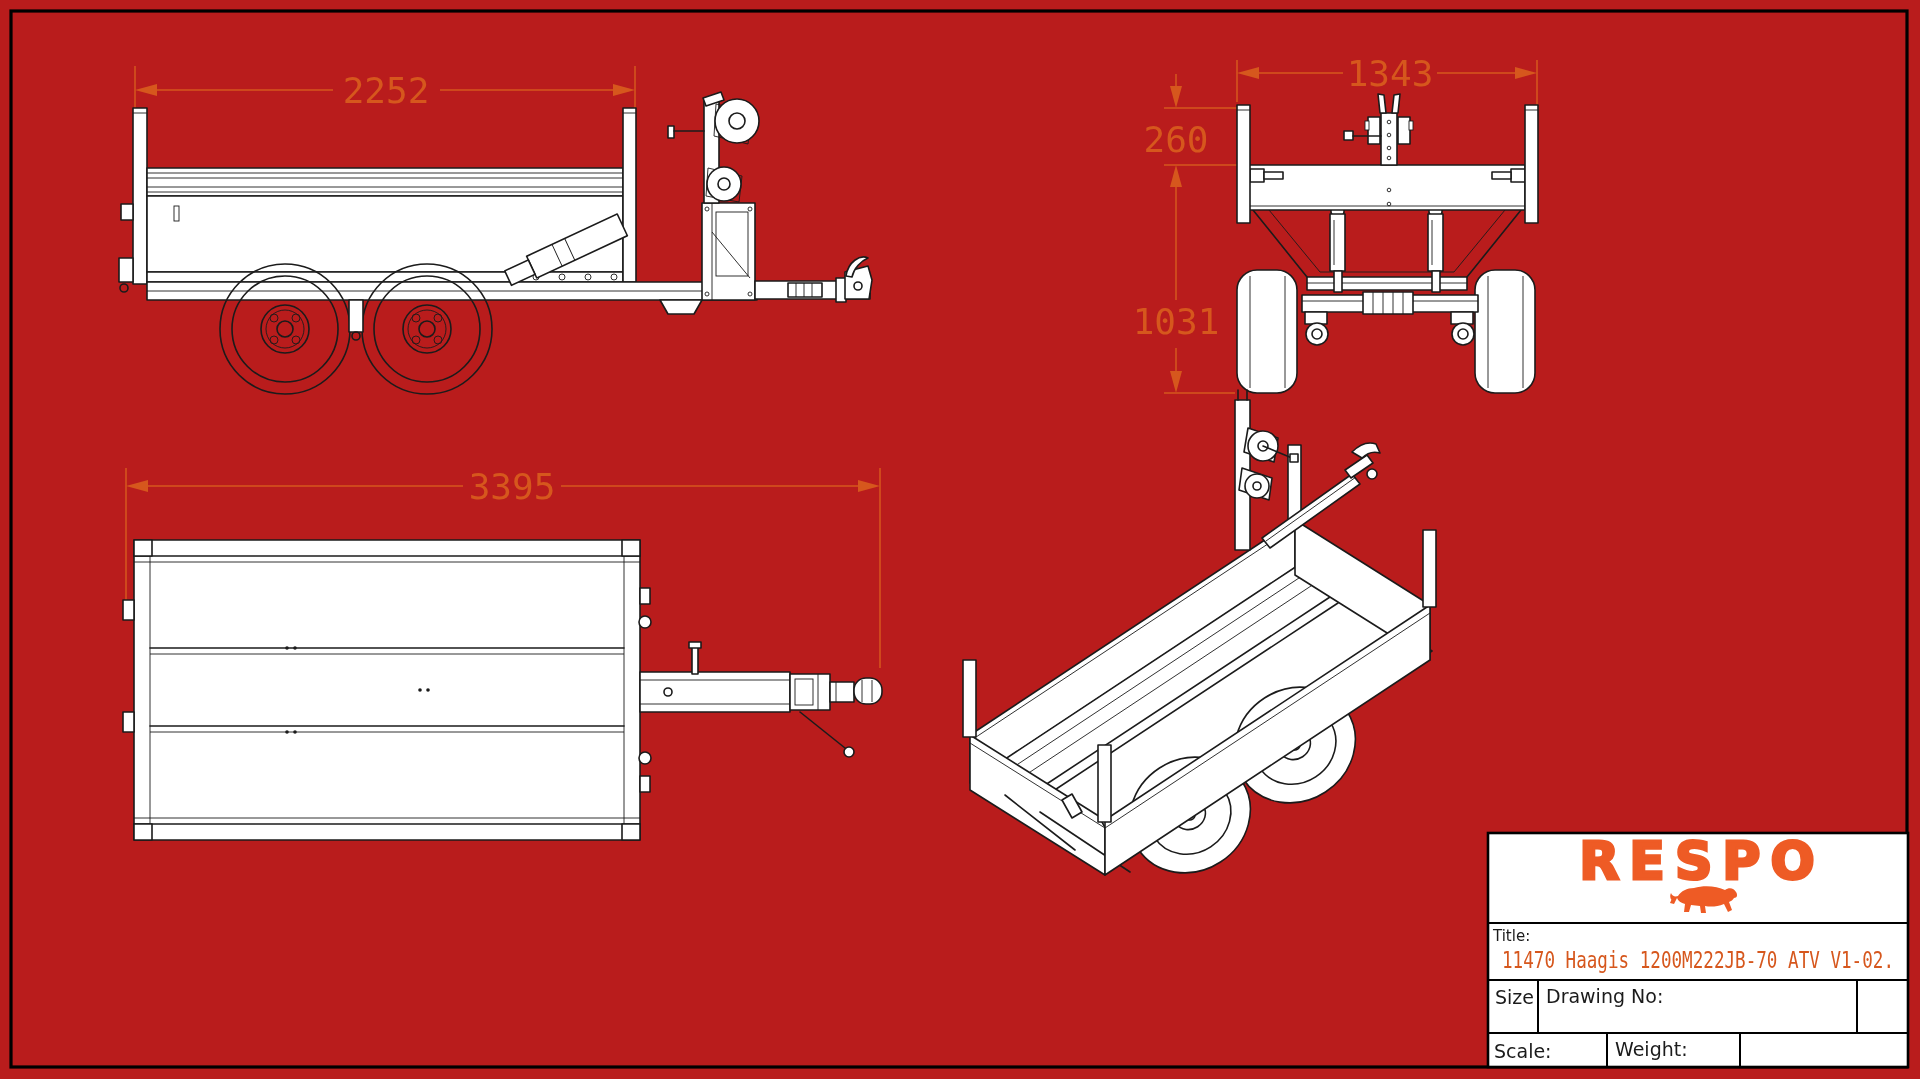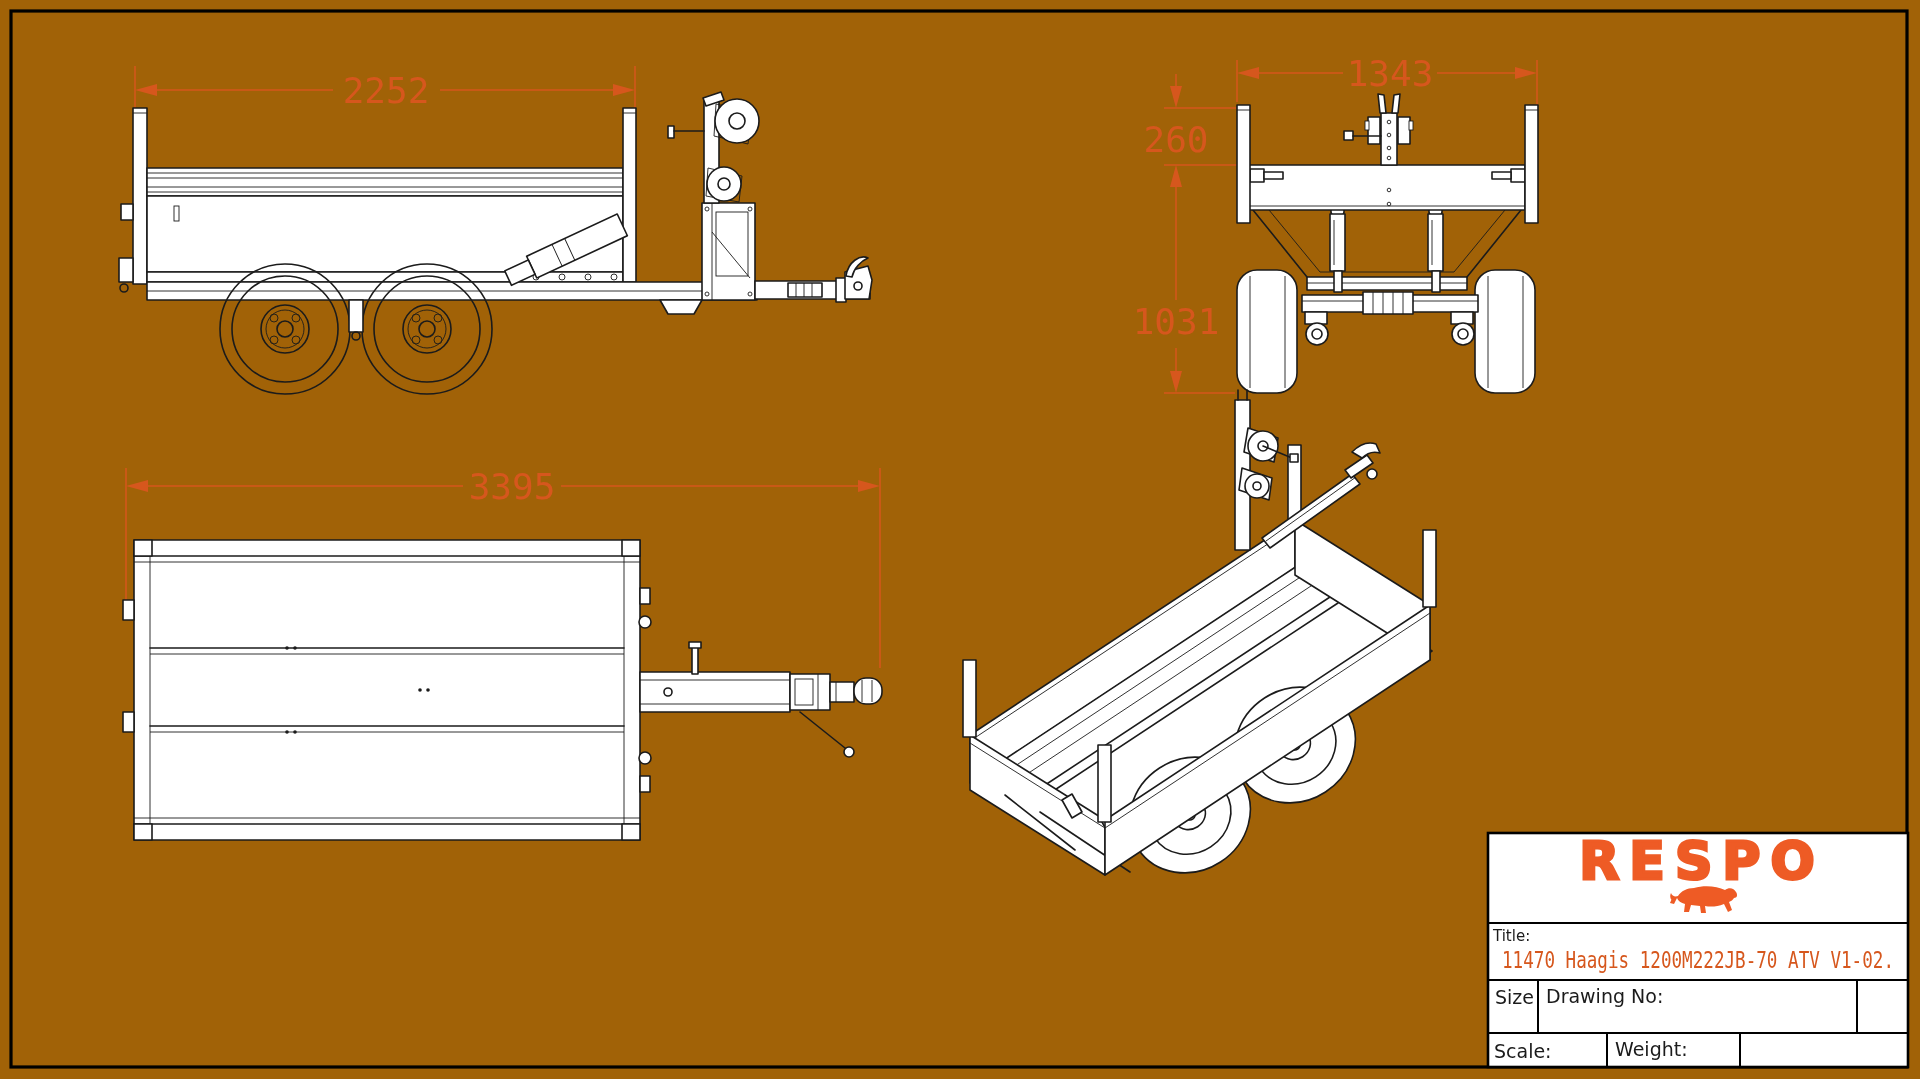"2252" .sheet { background: #a16207 -> #b91c1c }
